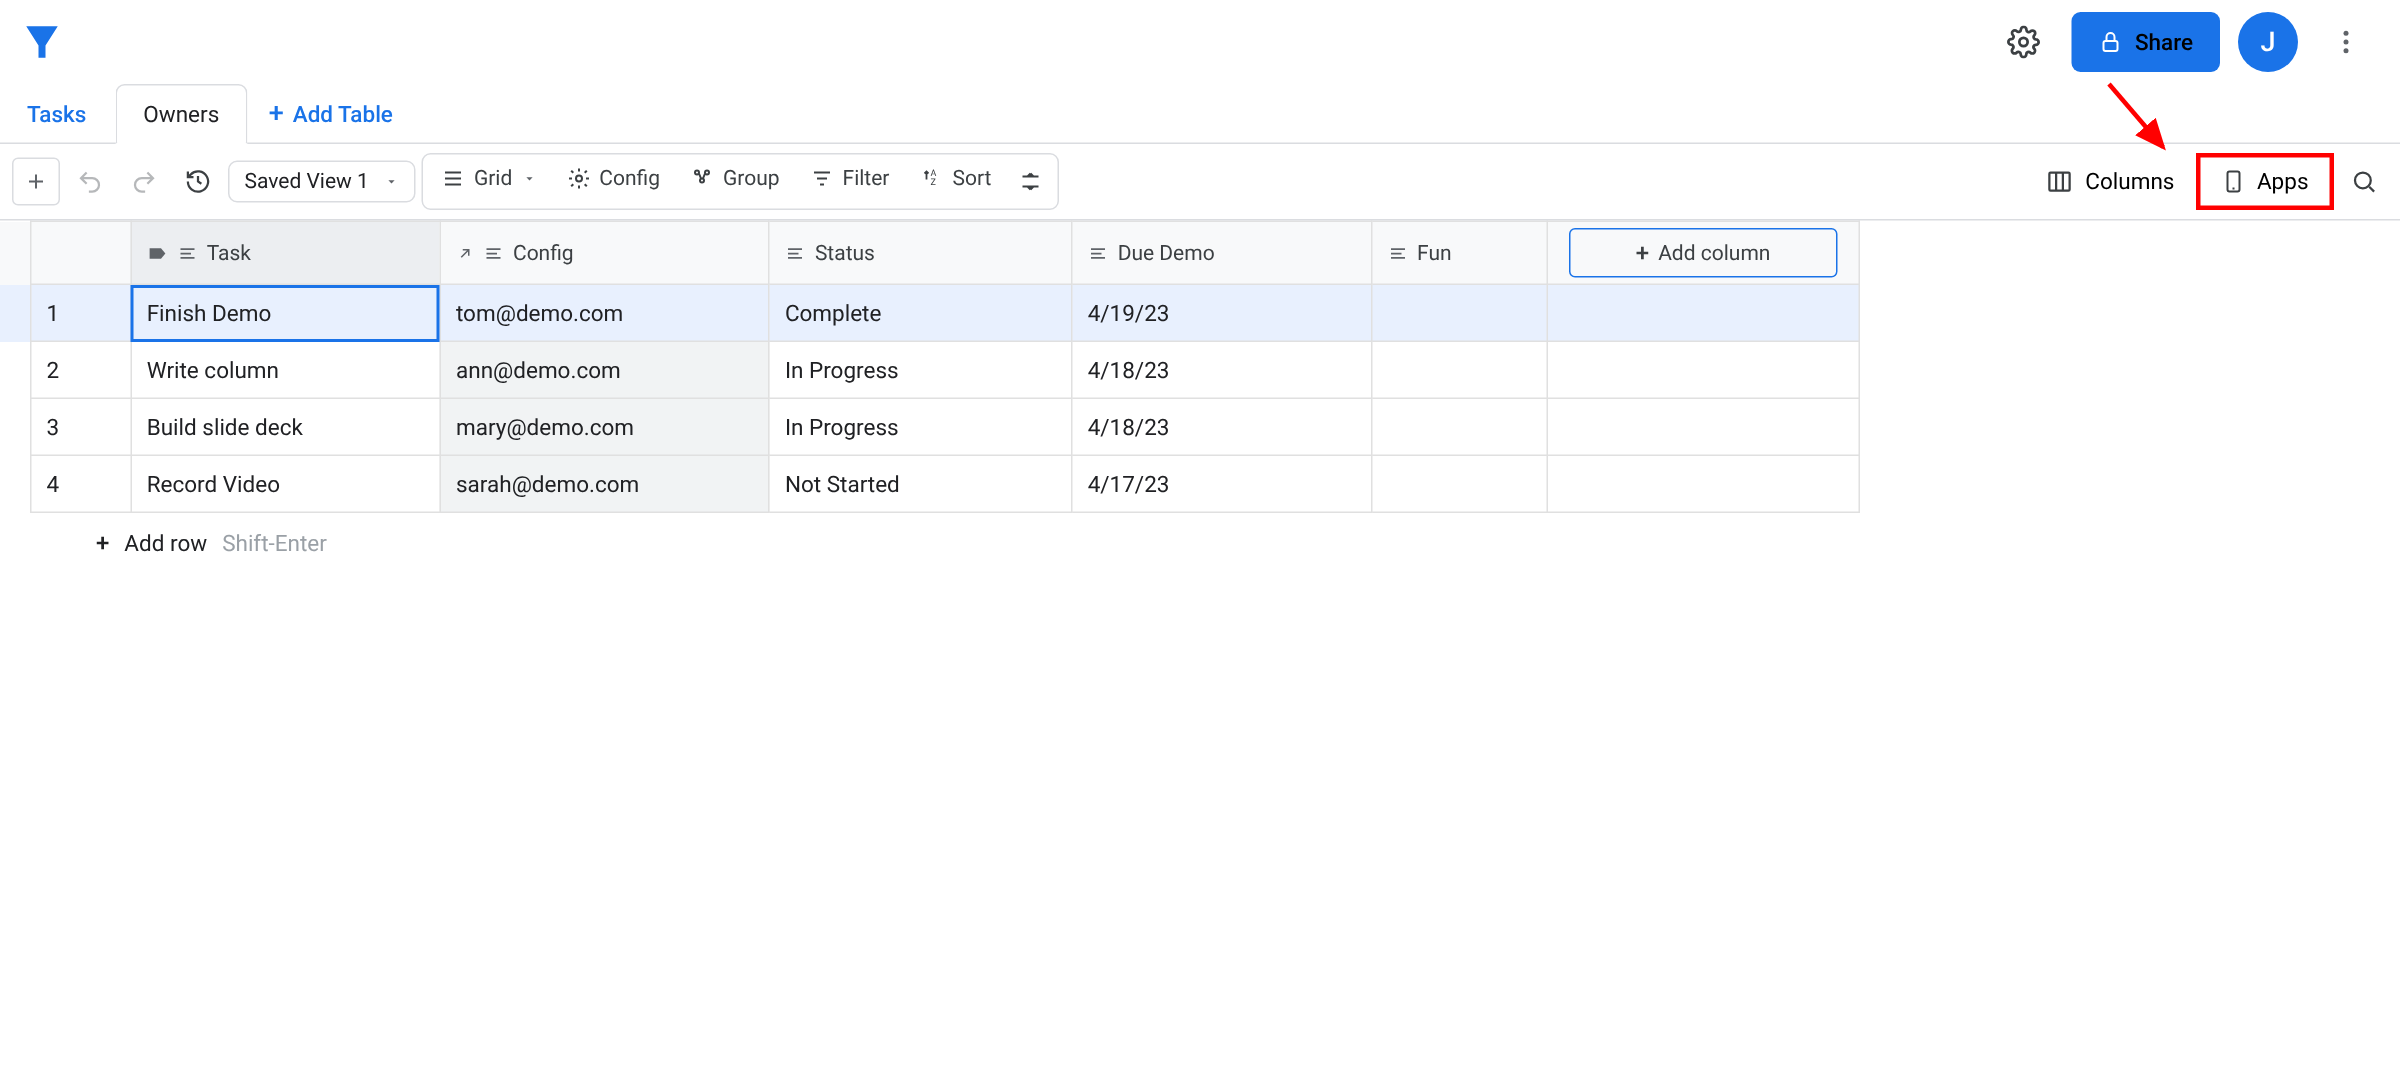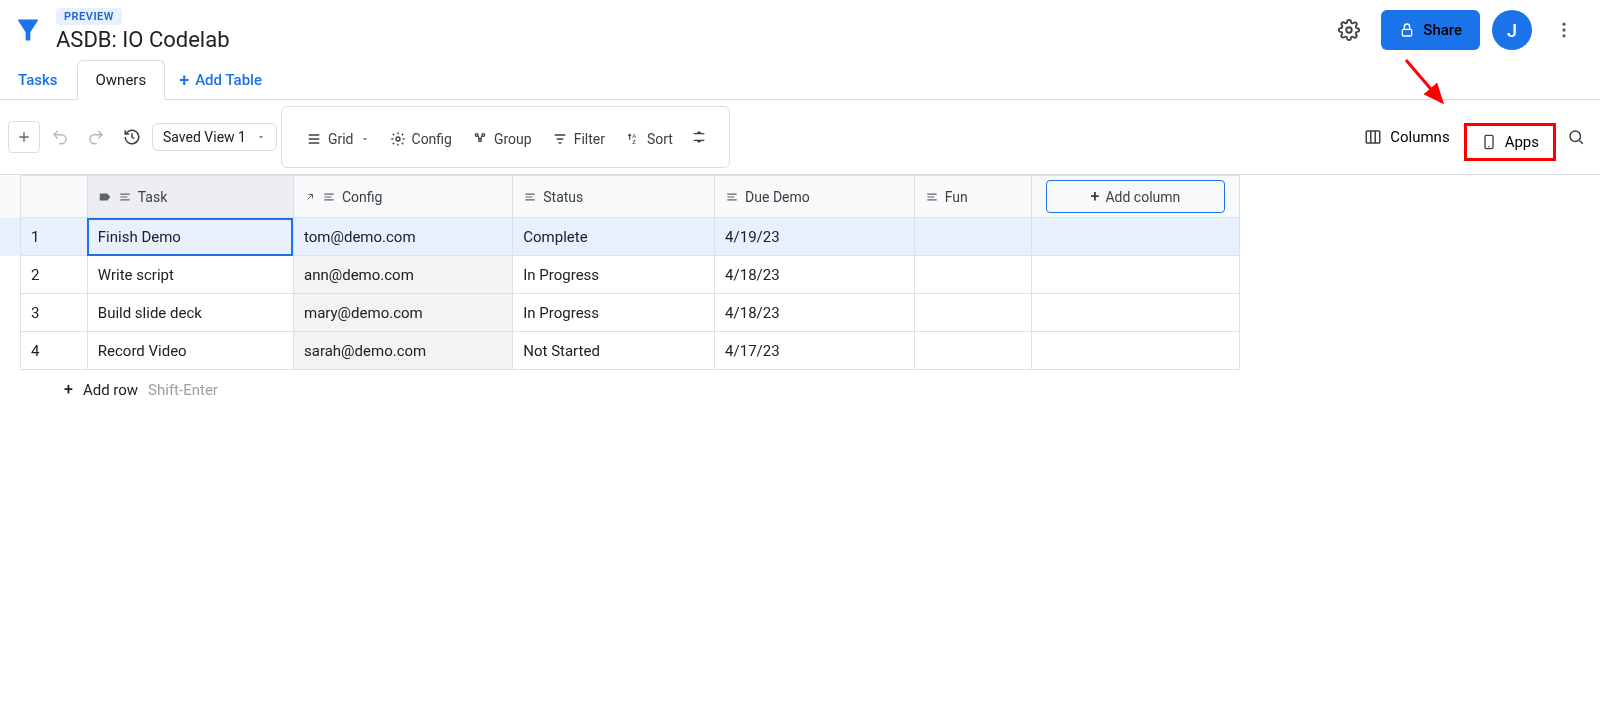"PREVIEW" div.title-wrap { html: <div> <span>PREVIEW</span> <span>ASDB: IO Codelab</span> </div> -> none }
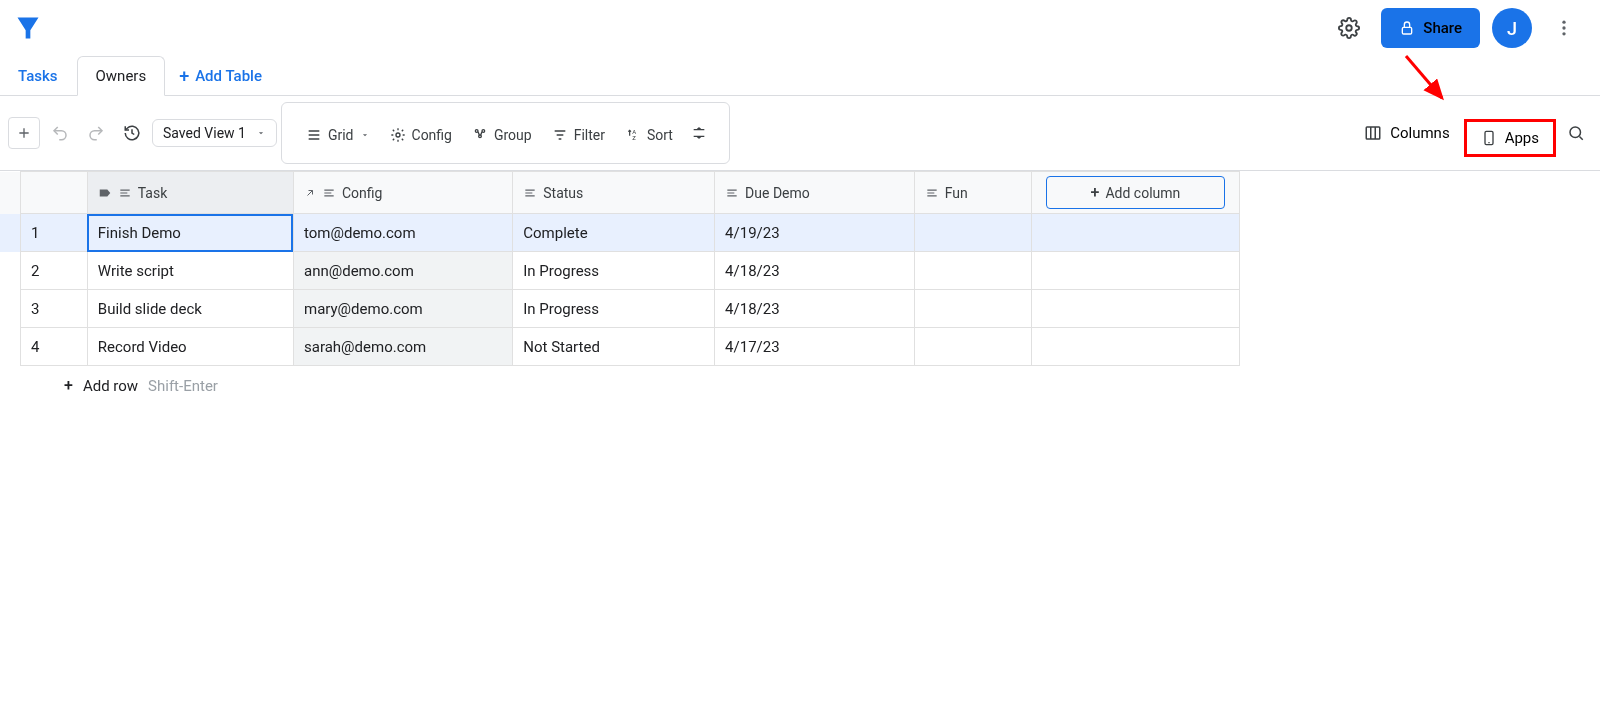"Grid" .toolbar-group { align-items: flex-end -> flex-start; padding: 14px -> 2px }
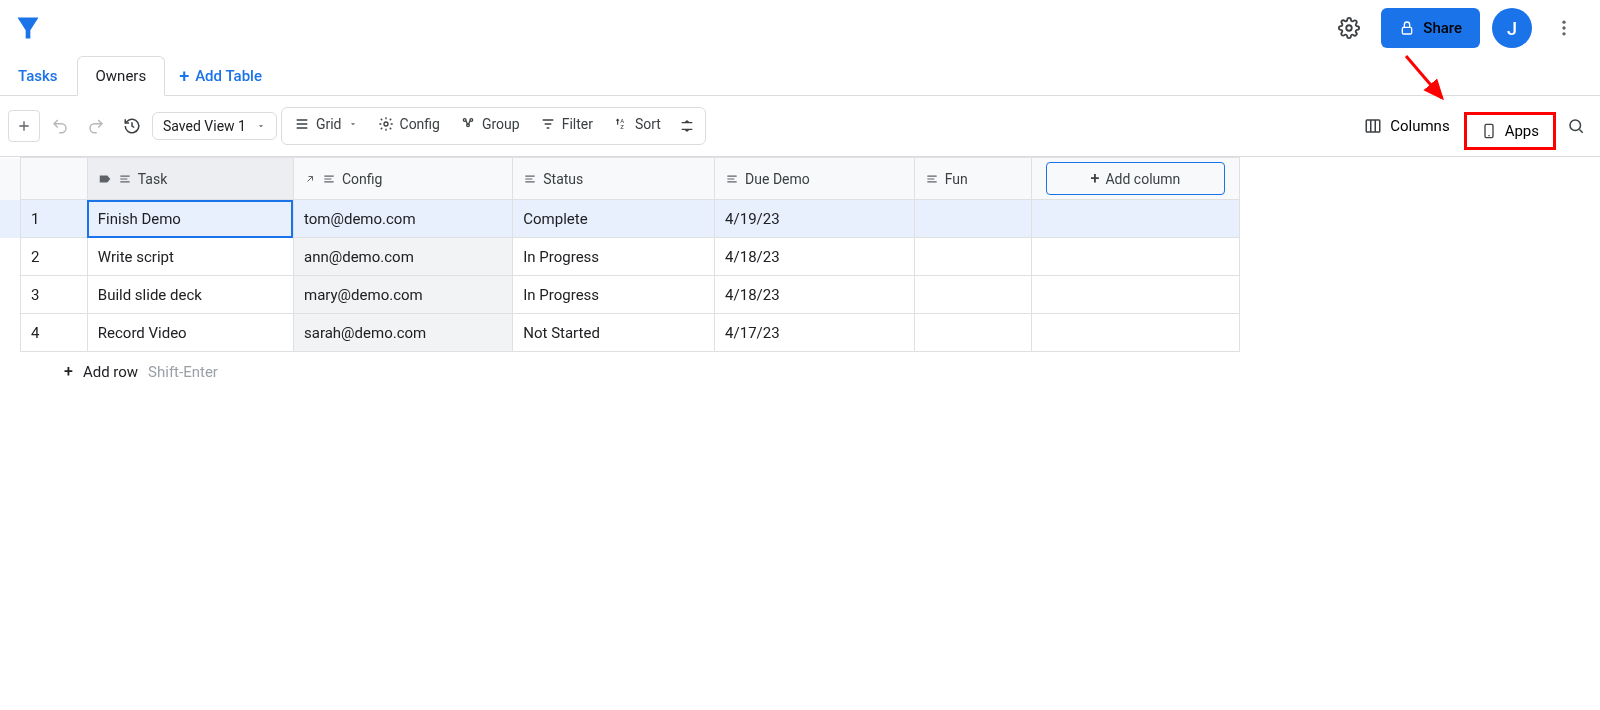"Apps" .apps-btn { margin-top: 10px -> none }
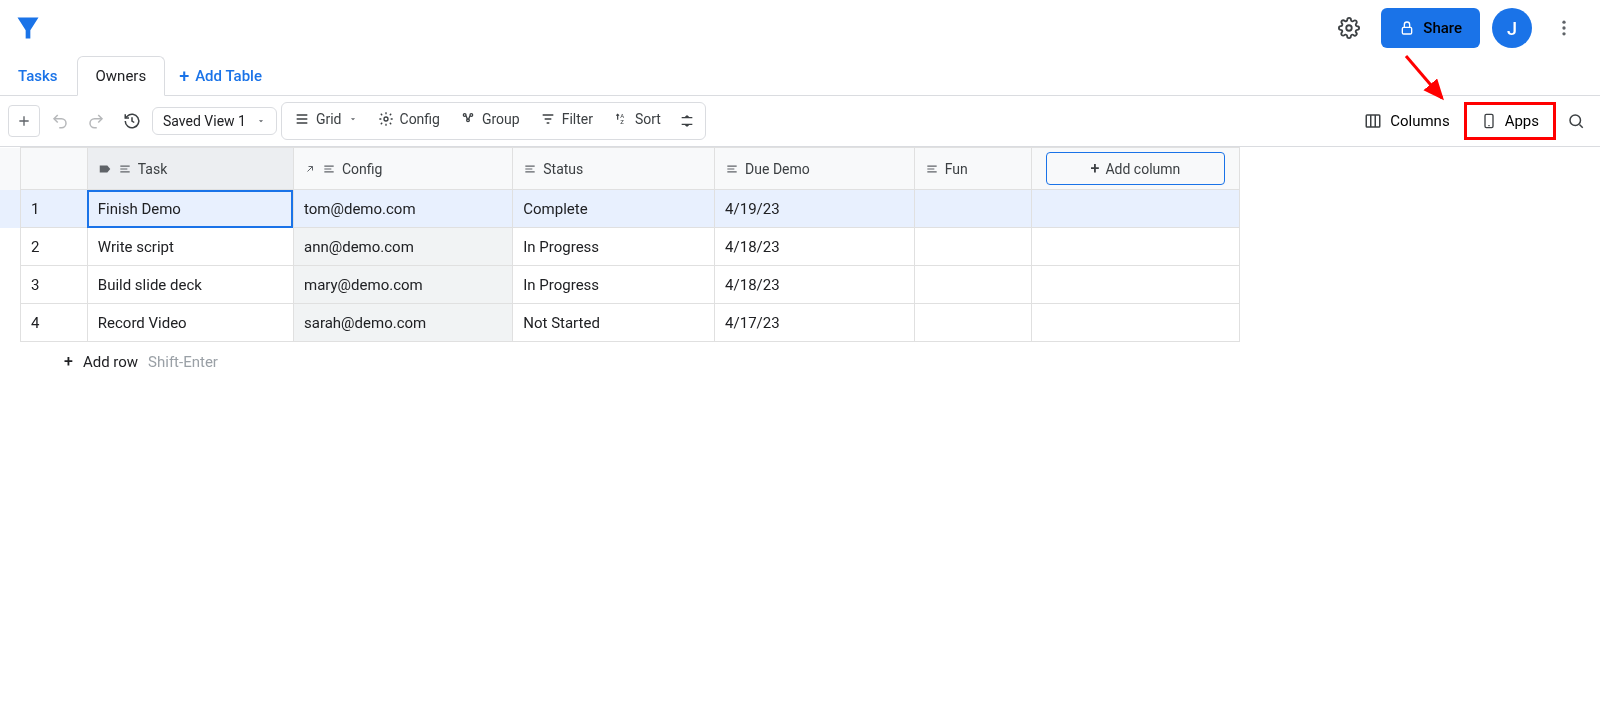"Write script" td.cell-task { text: script -> column }
